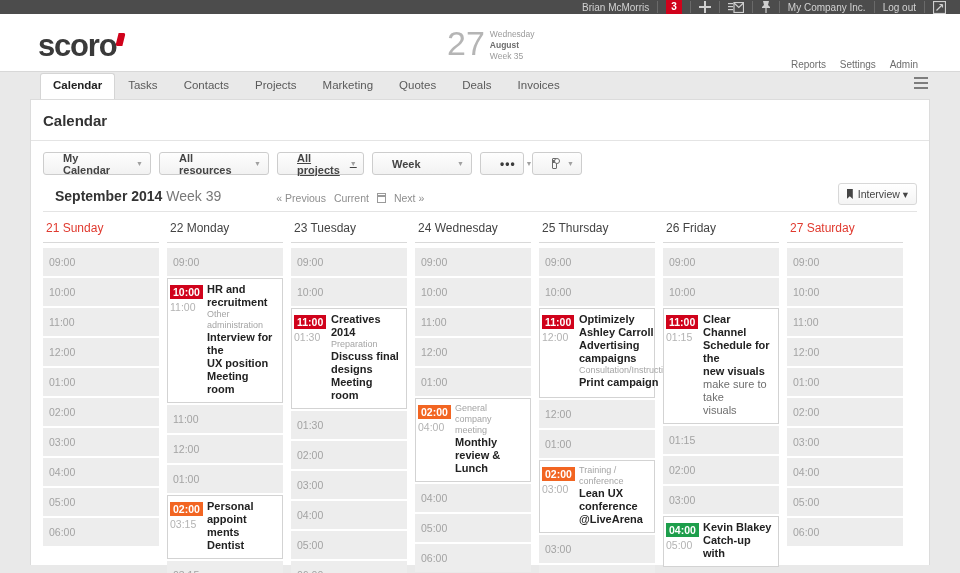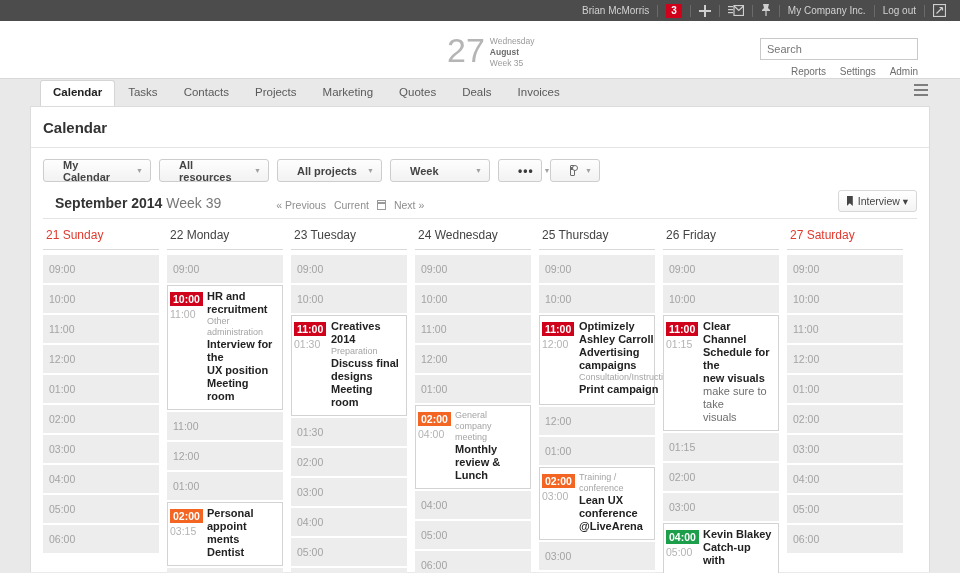"Brian McMorris" .topbar { height: 21px -> 14px }
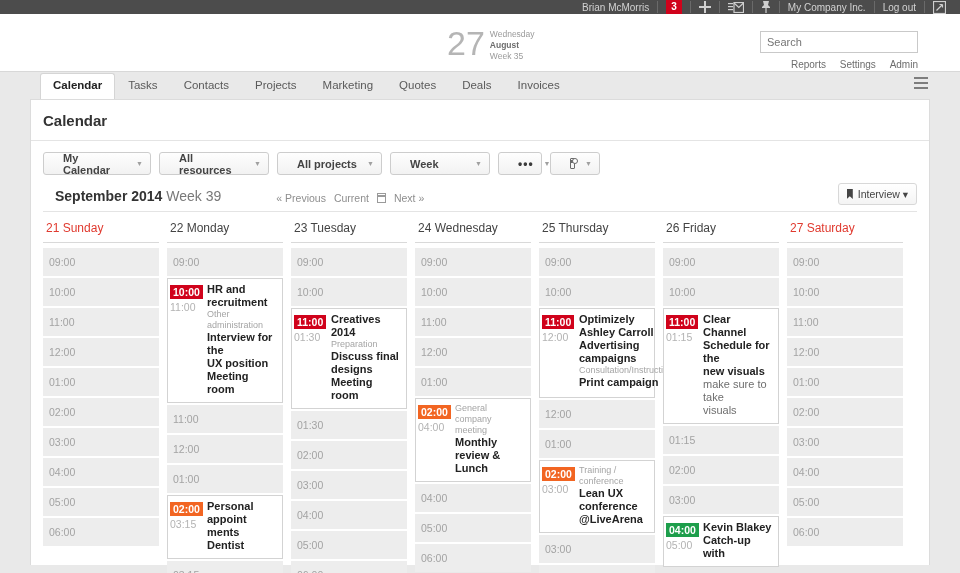"scoro" div.logo { html: none -> <div> <span>scoro</span><span></span> </div> }
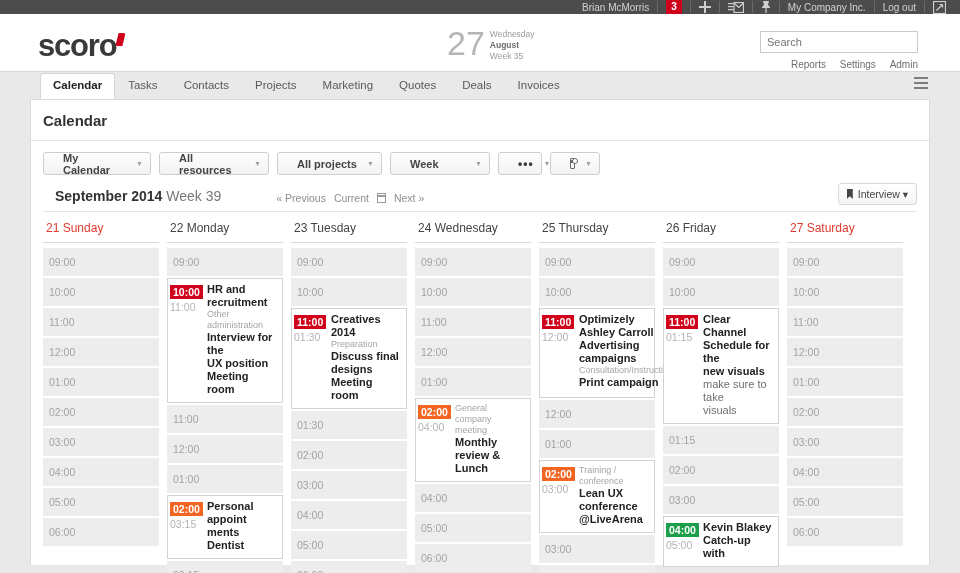"Search" input.searchbox { html: <input> -> none }
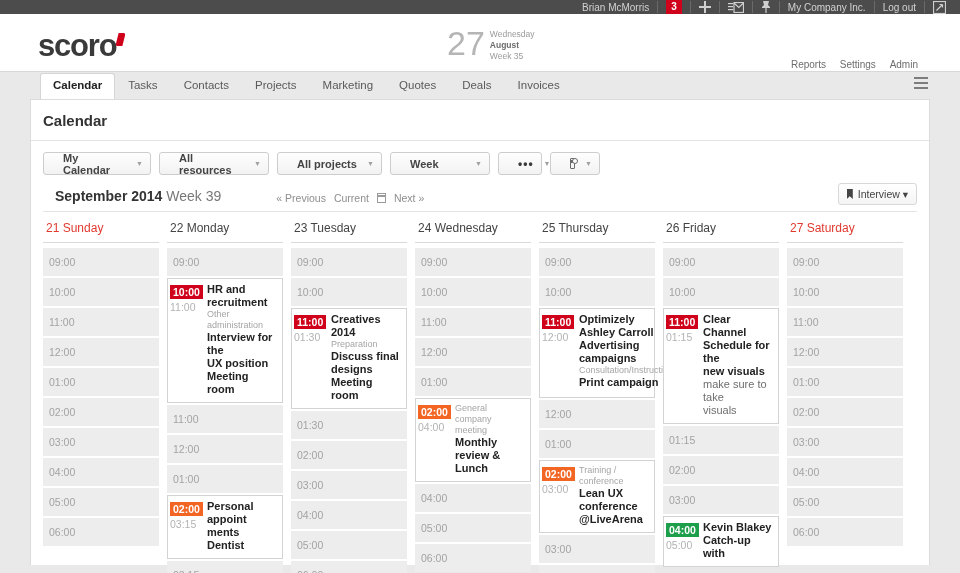"All projects" .sel.w3 { text-decoration: none -> underline; width: 105px -> 87px }
